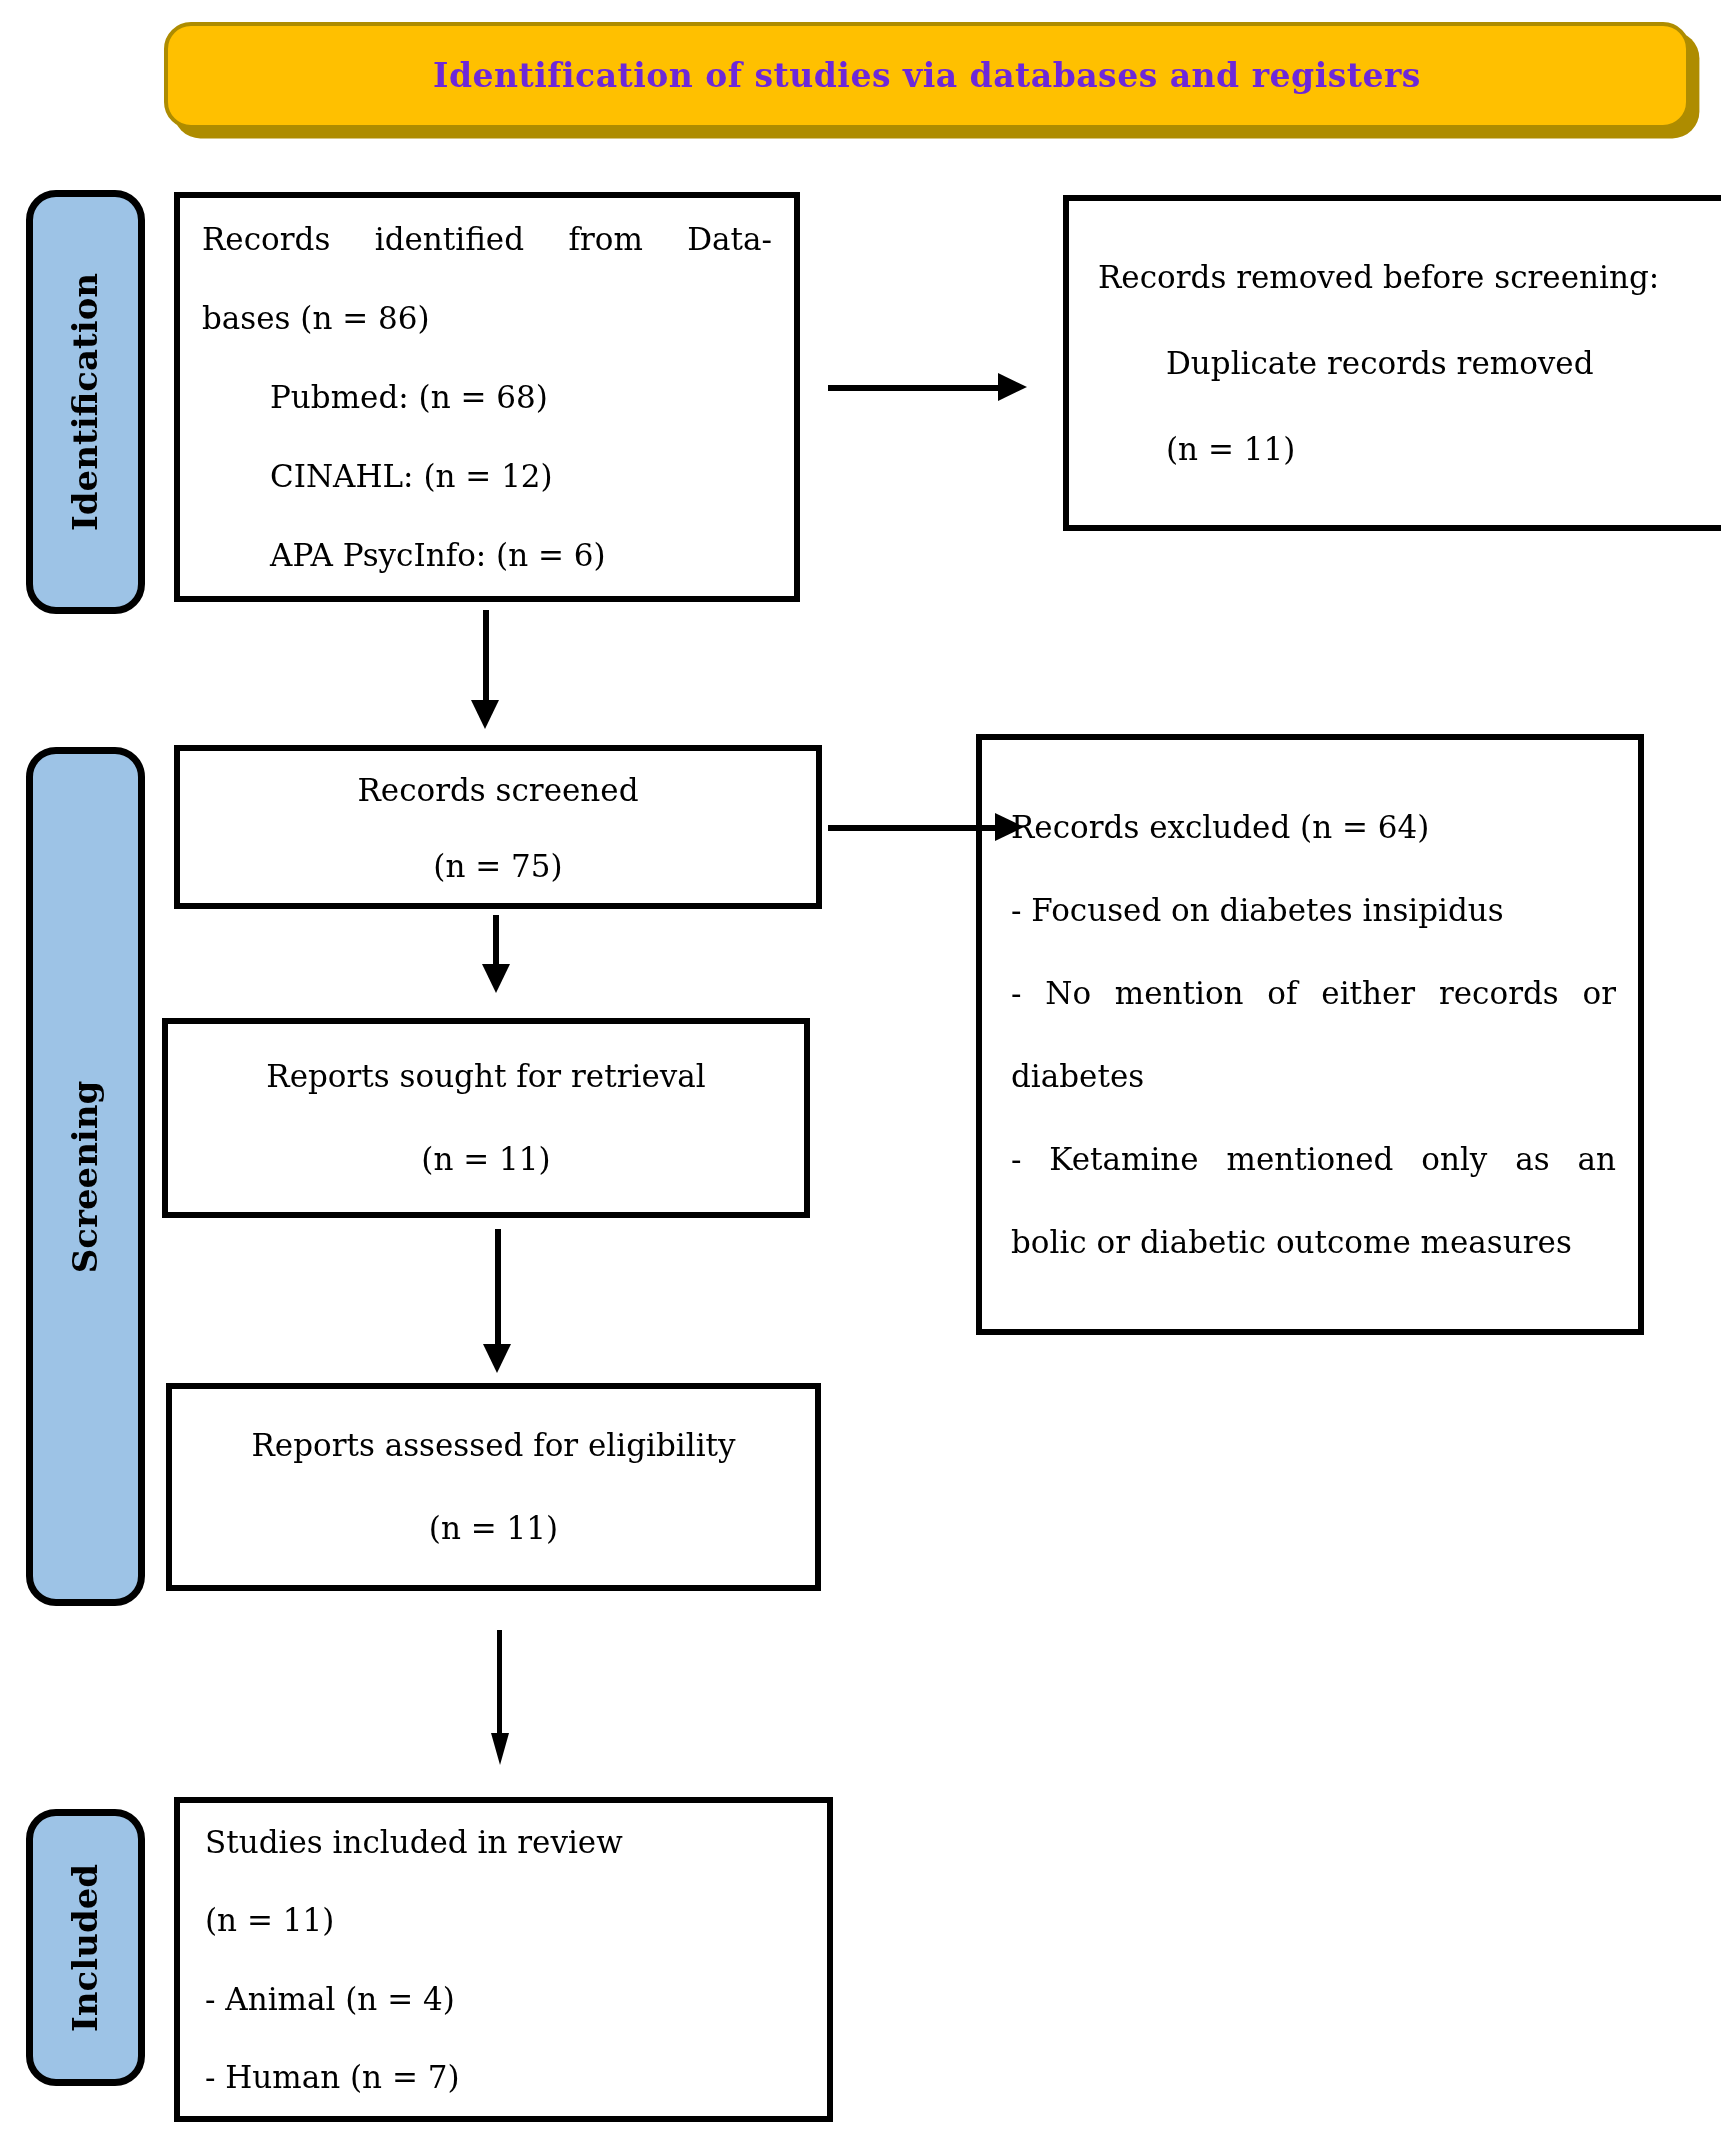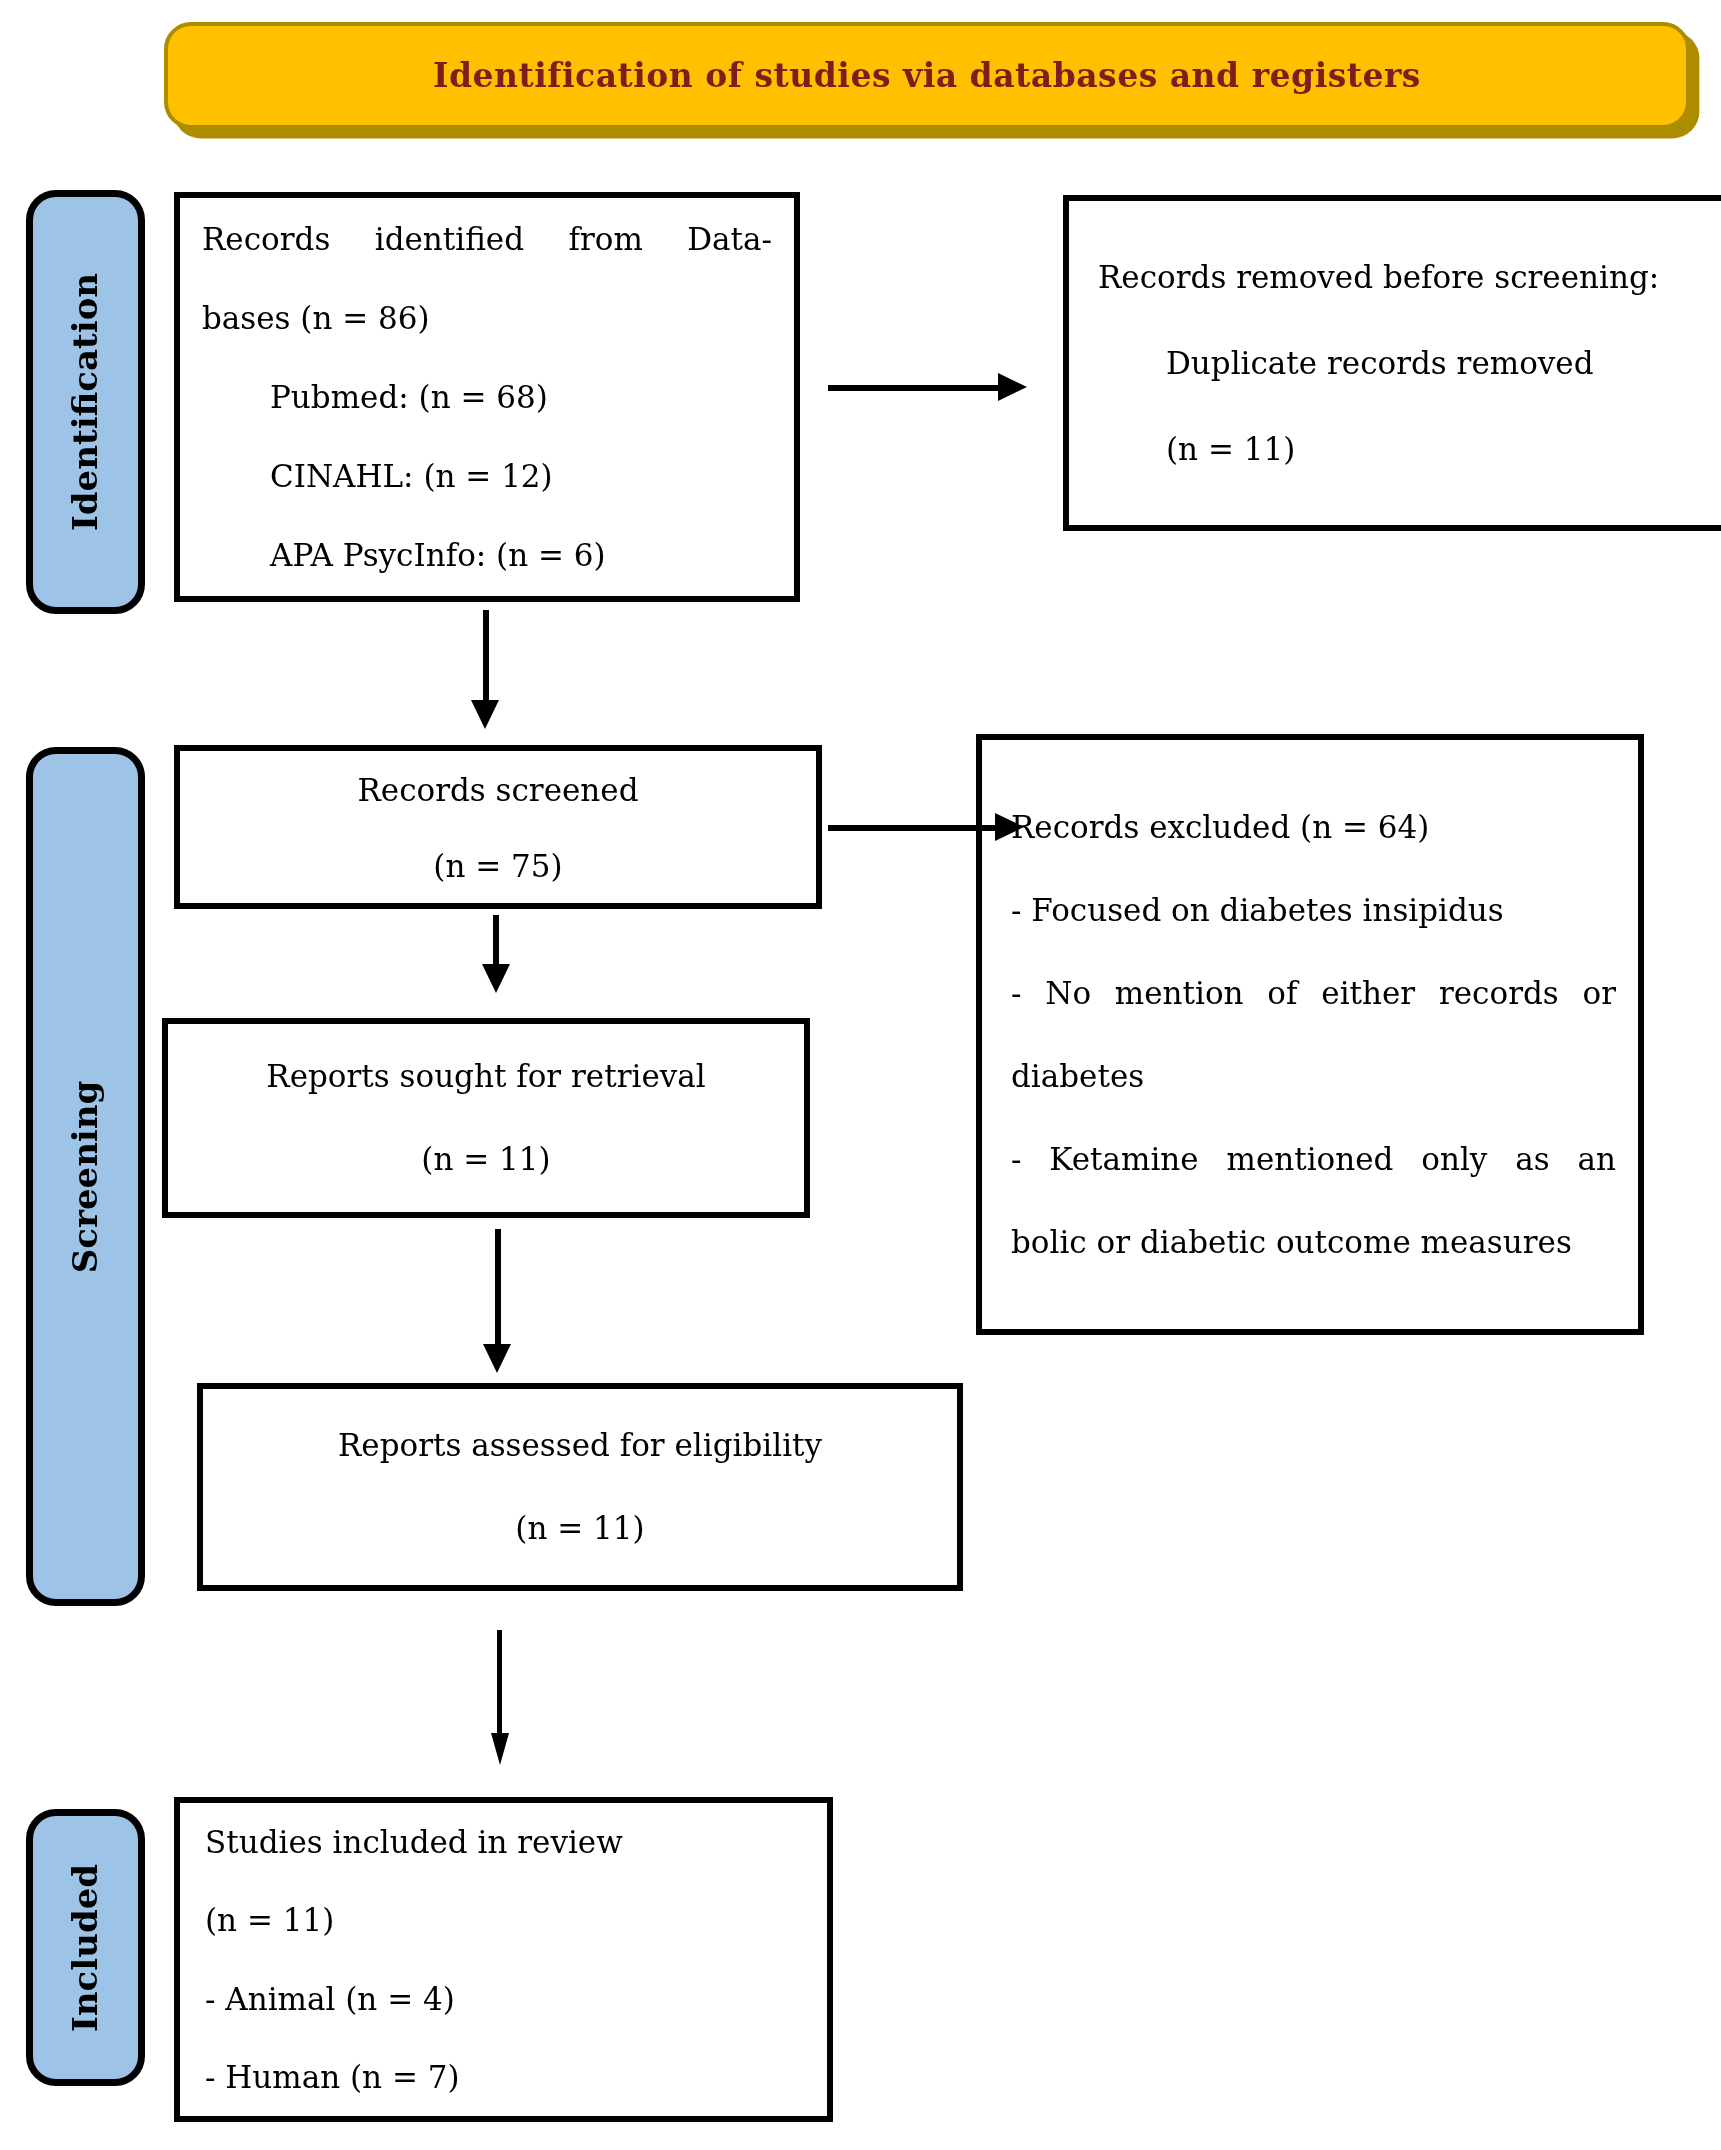"Identification of studies via databases" .banner .title { color: #7f1d1d -> #6d28d9 }
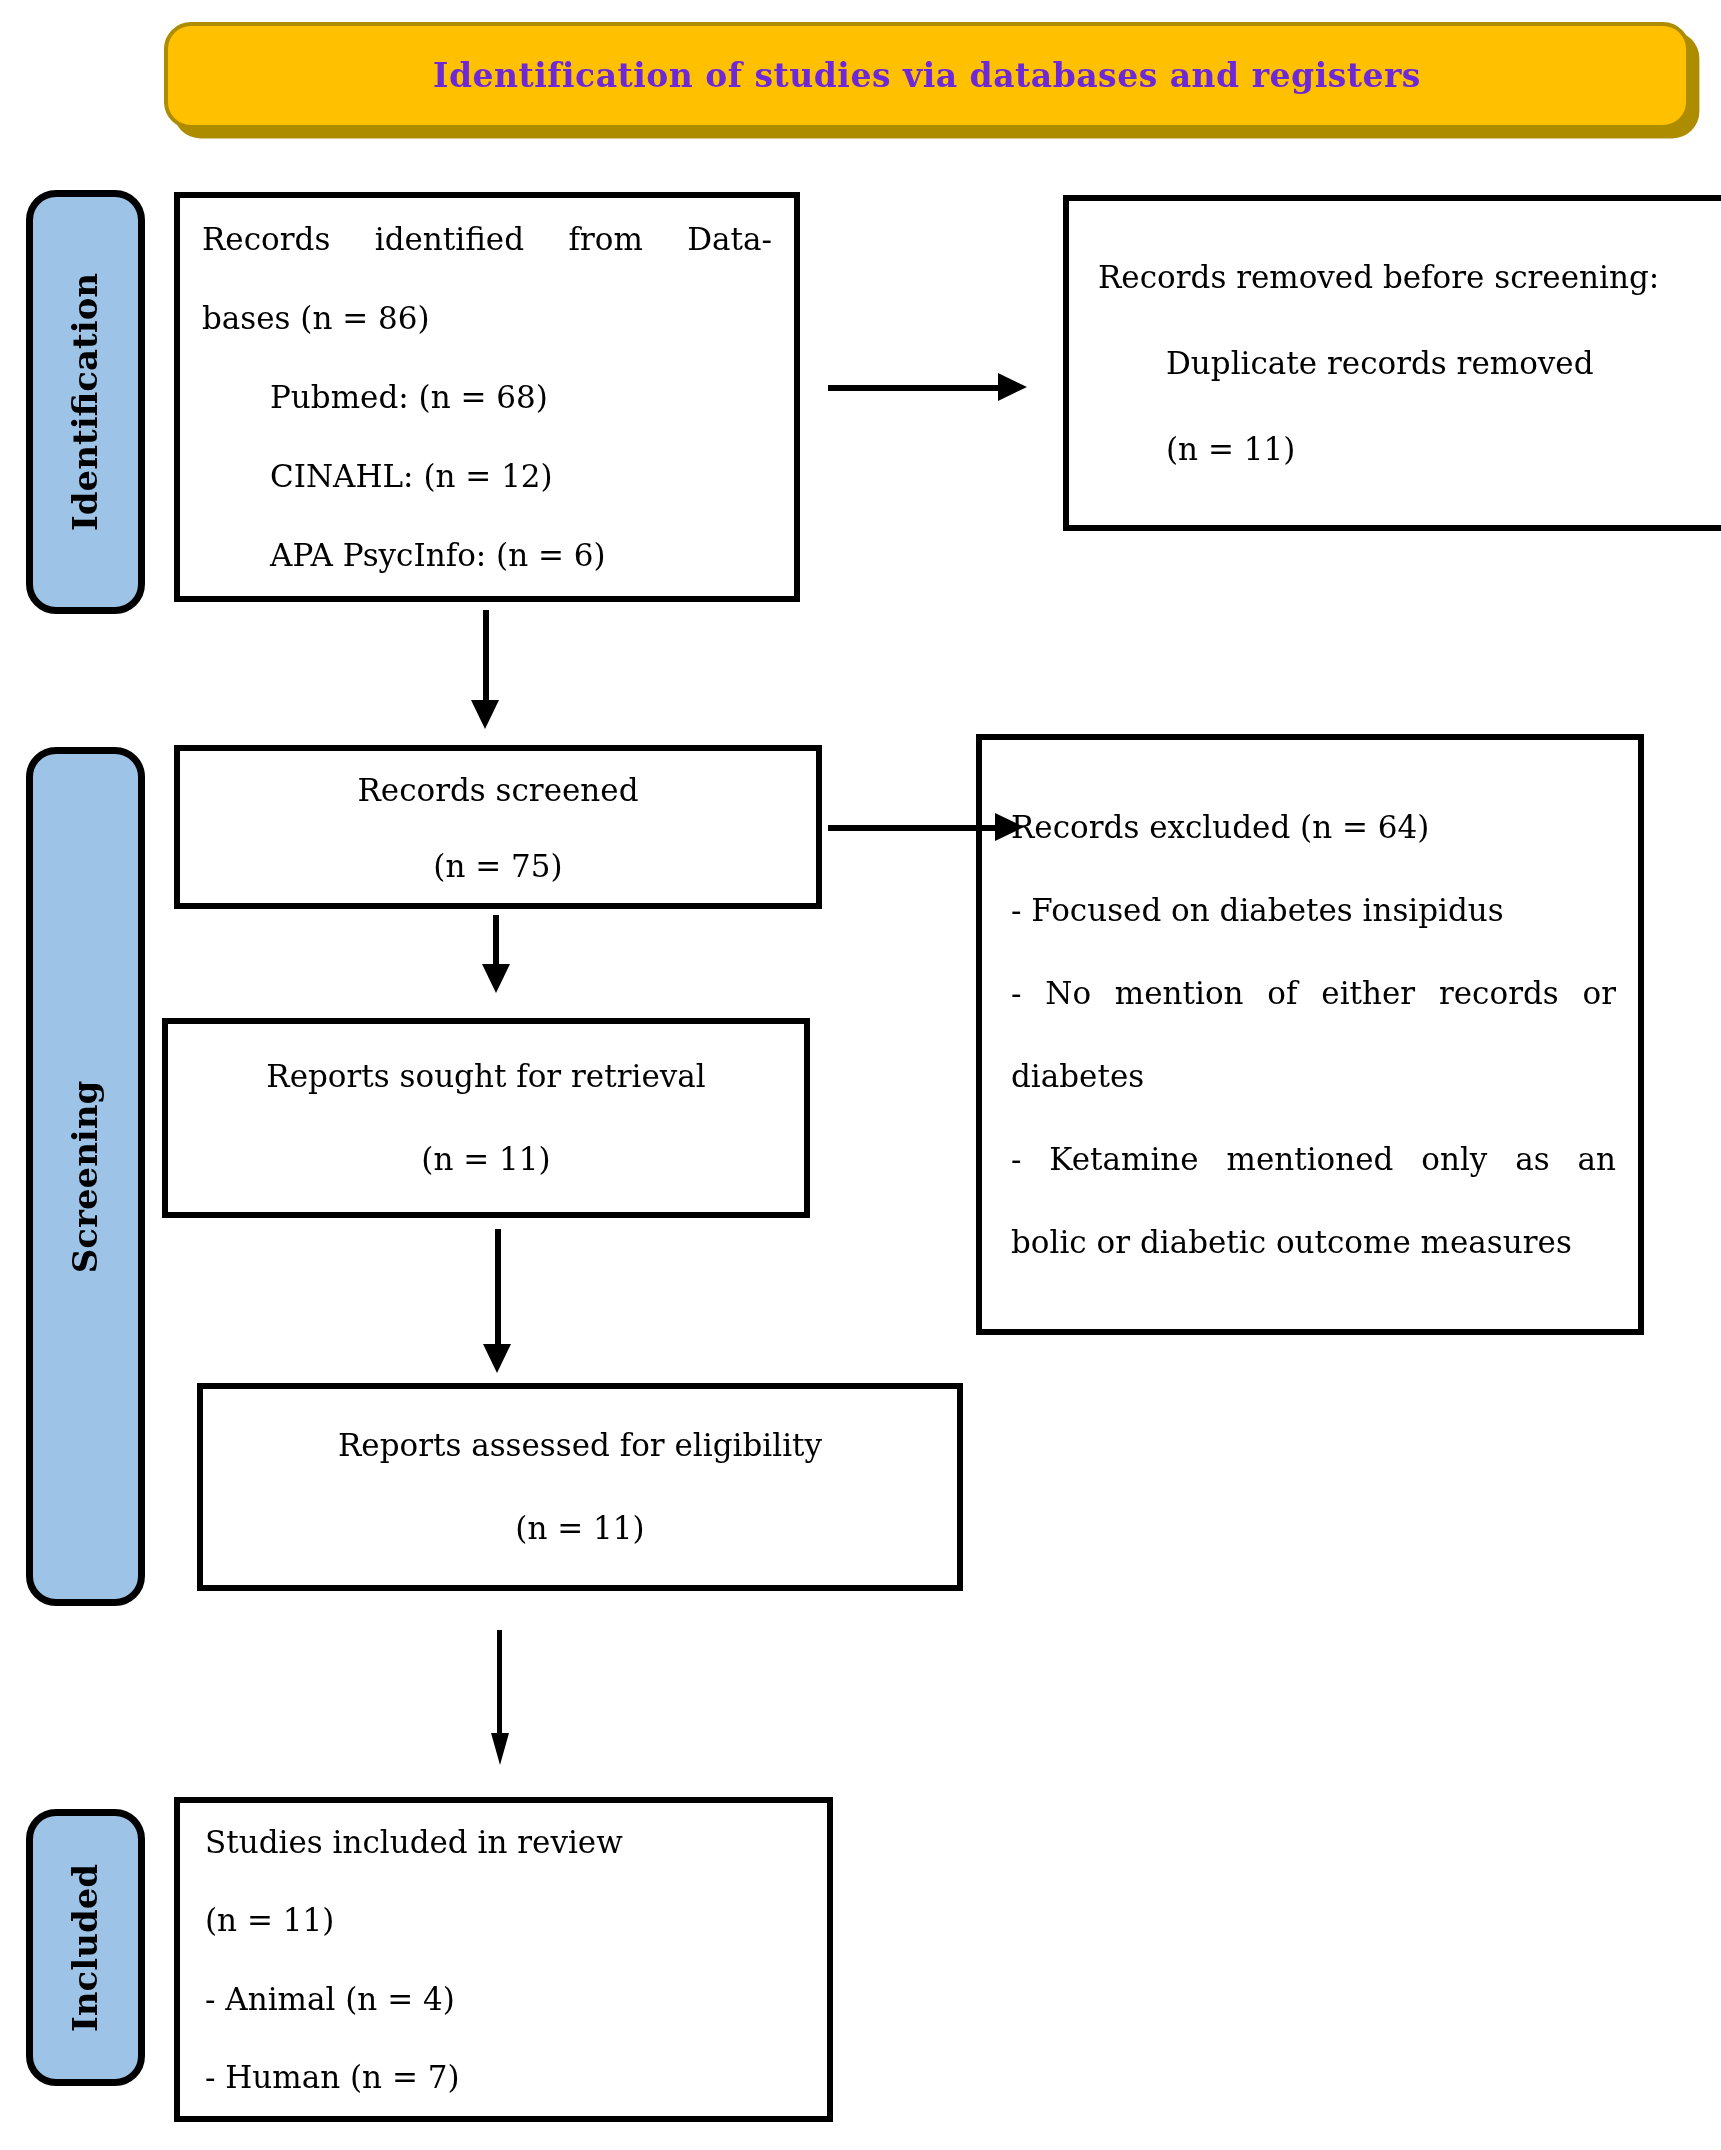"Reports assessed for eligibility" #box-assessed { left: 197px -> 166px; width: 766px -> 655px }
